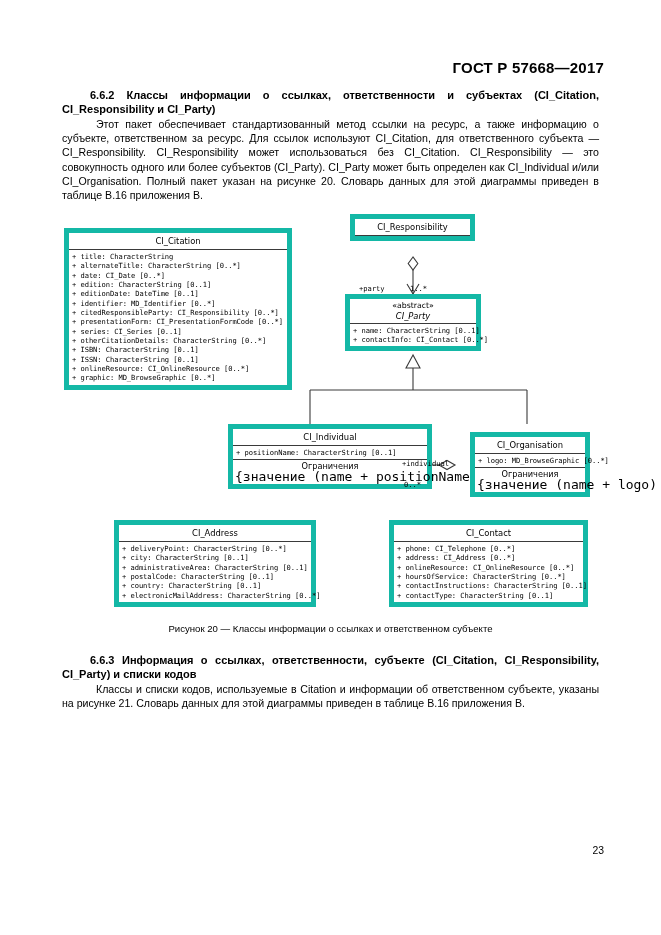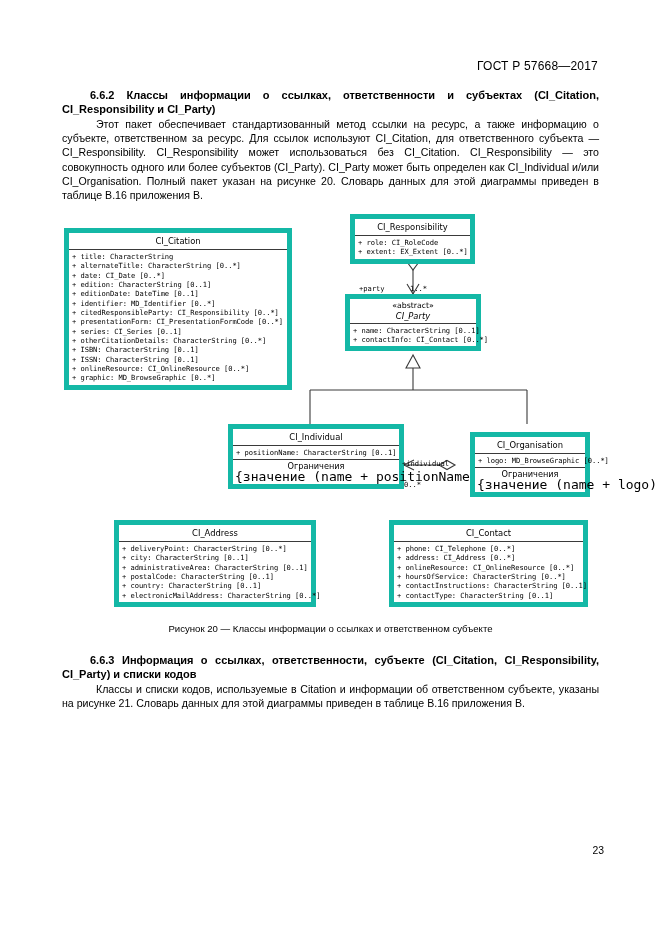"ГОСТ Р 57668—2017" .runhead { font-size: 12px -> 15px; font-weight: normal -> bold; right: 63px -> 57px }
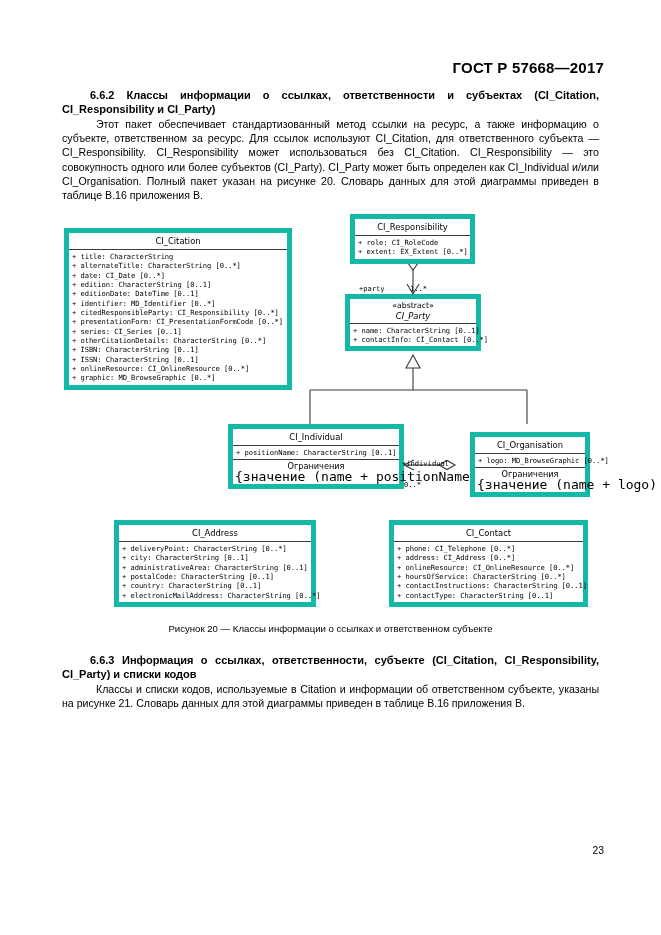"+ role: CI_RoleCode" div.attrs { html: <div> <div>+ role: CI_RoleCode</div> <div>+ extent: EX_Extent [0..*]</div> </div> -> none }
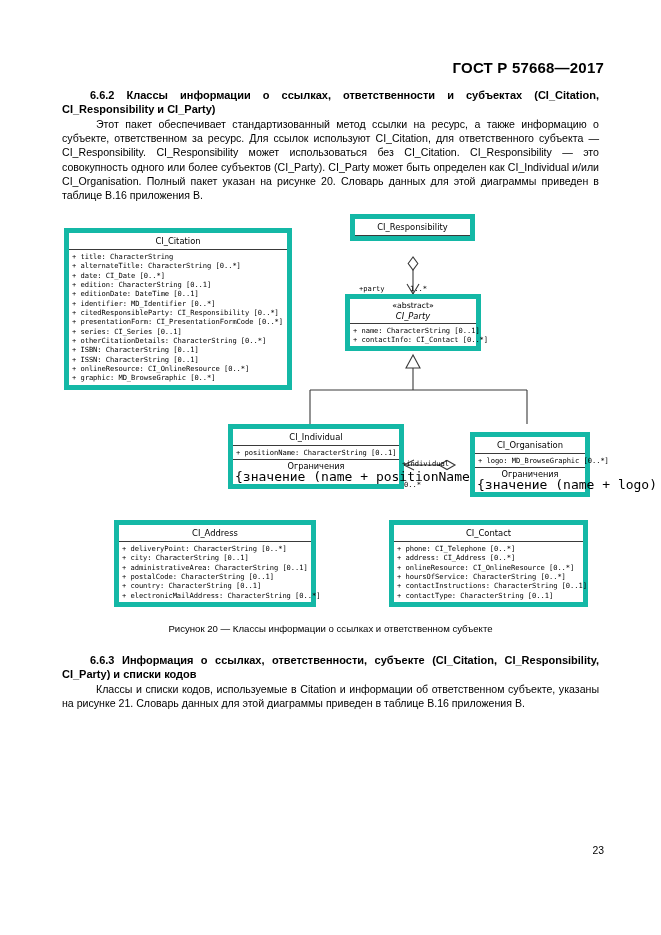"CI_Individual" #box-individual { width: 176px -> 204px }
